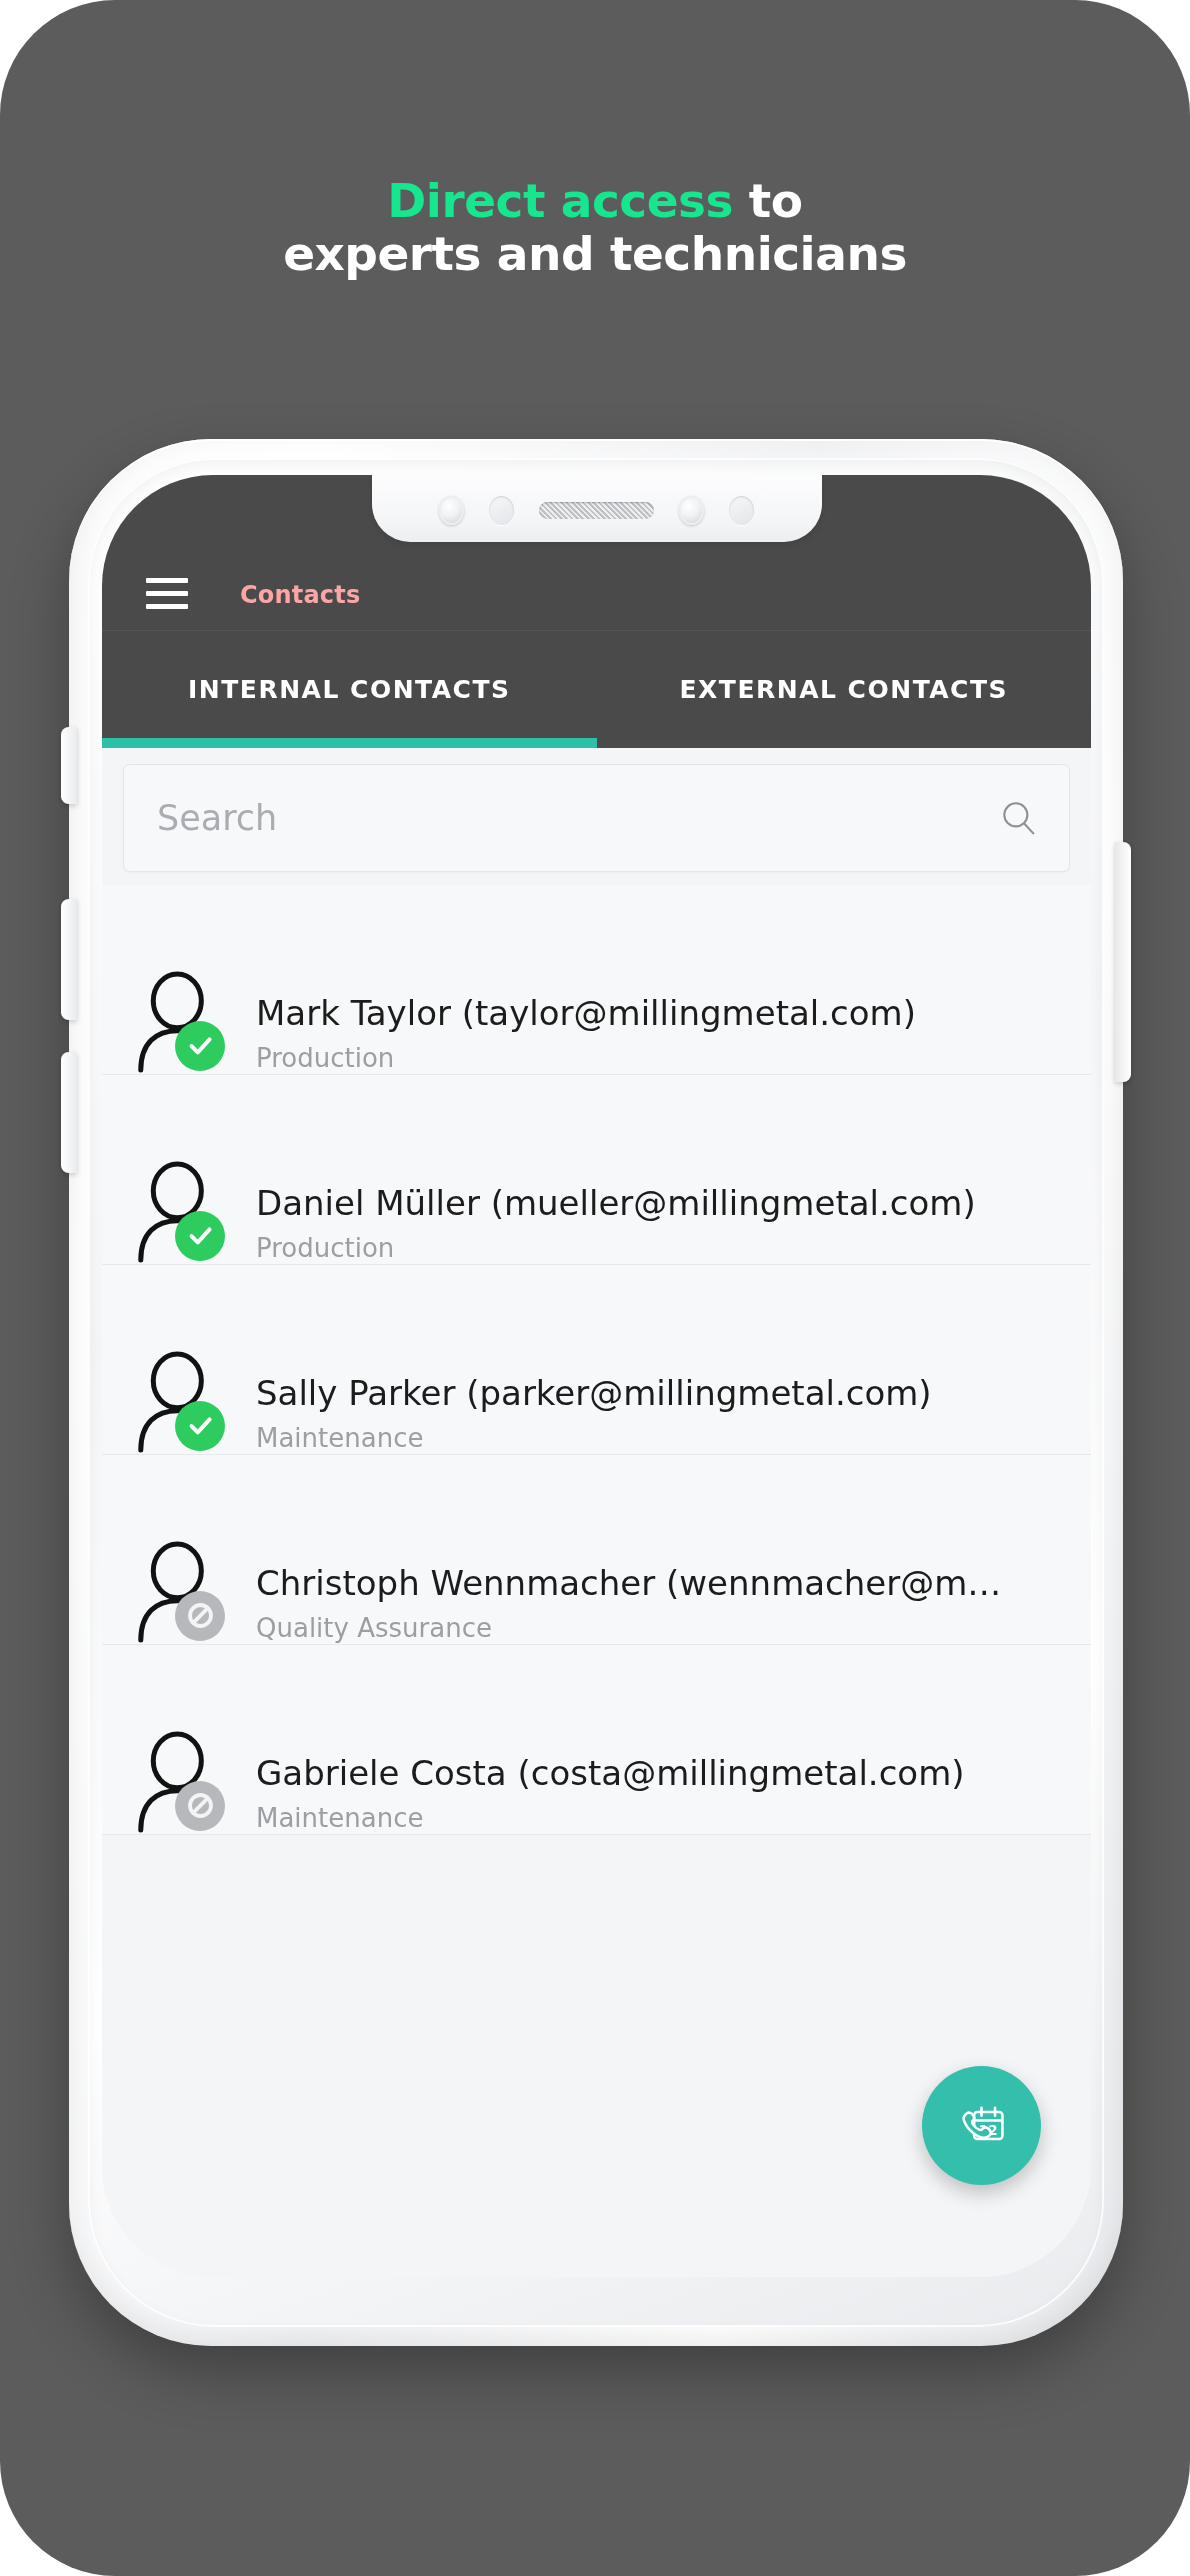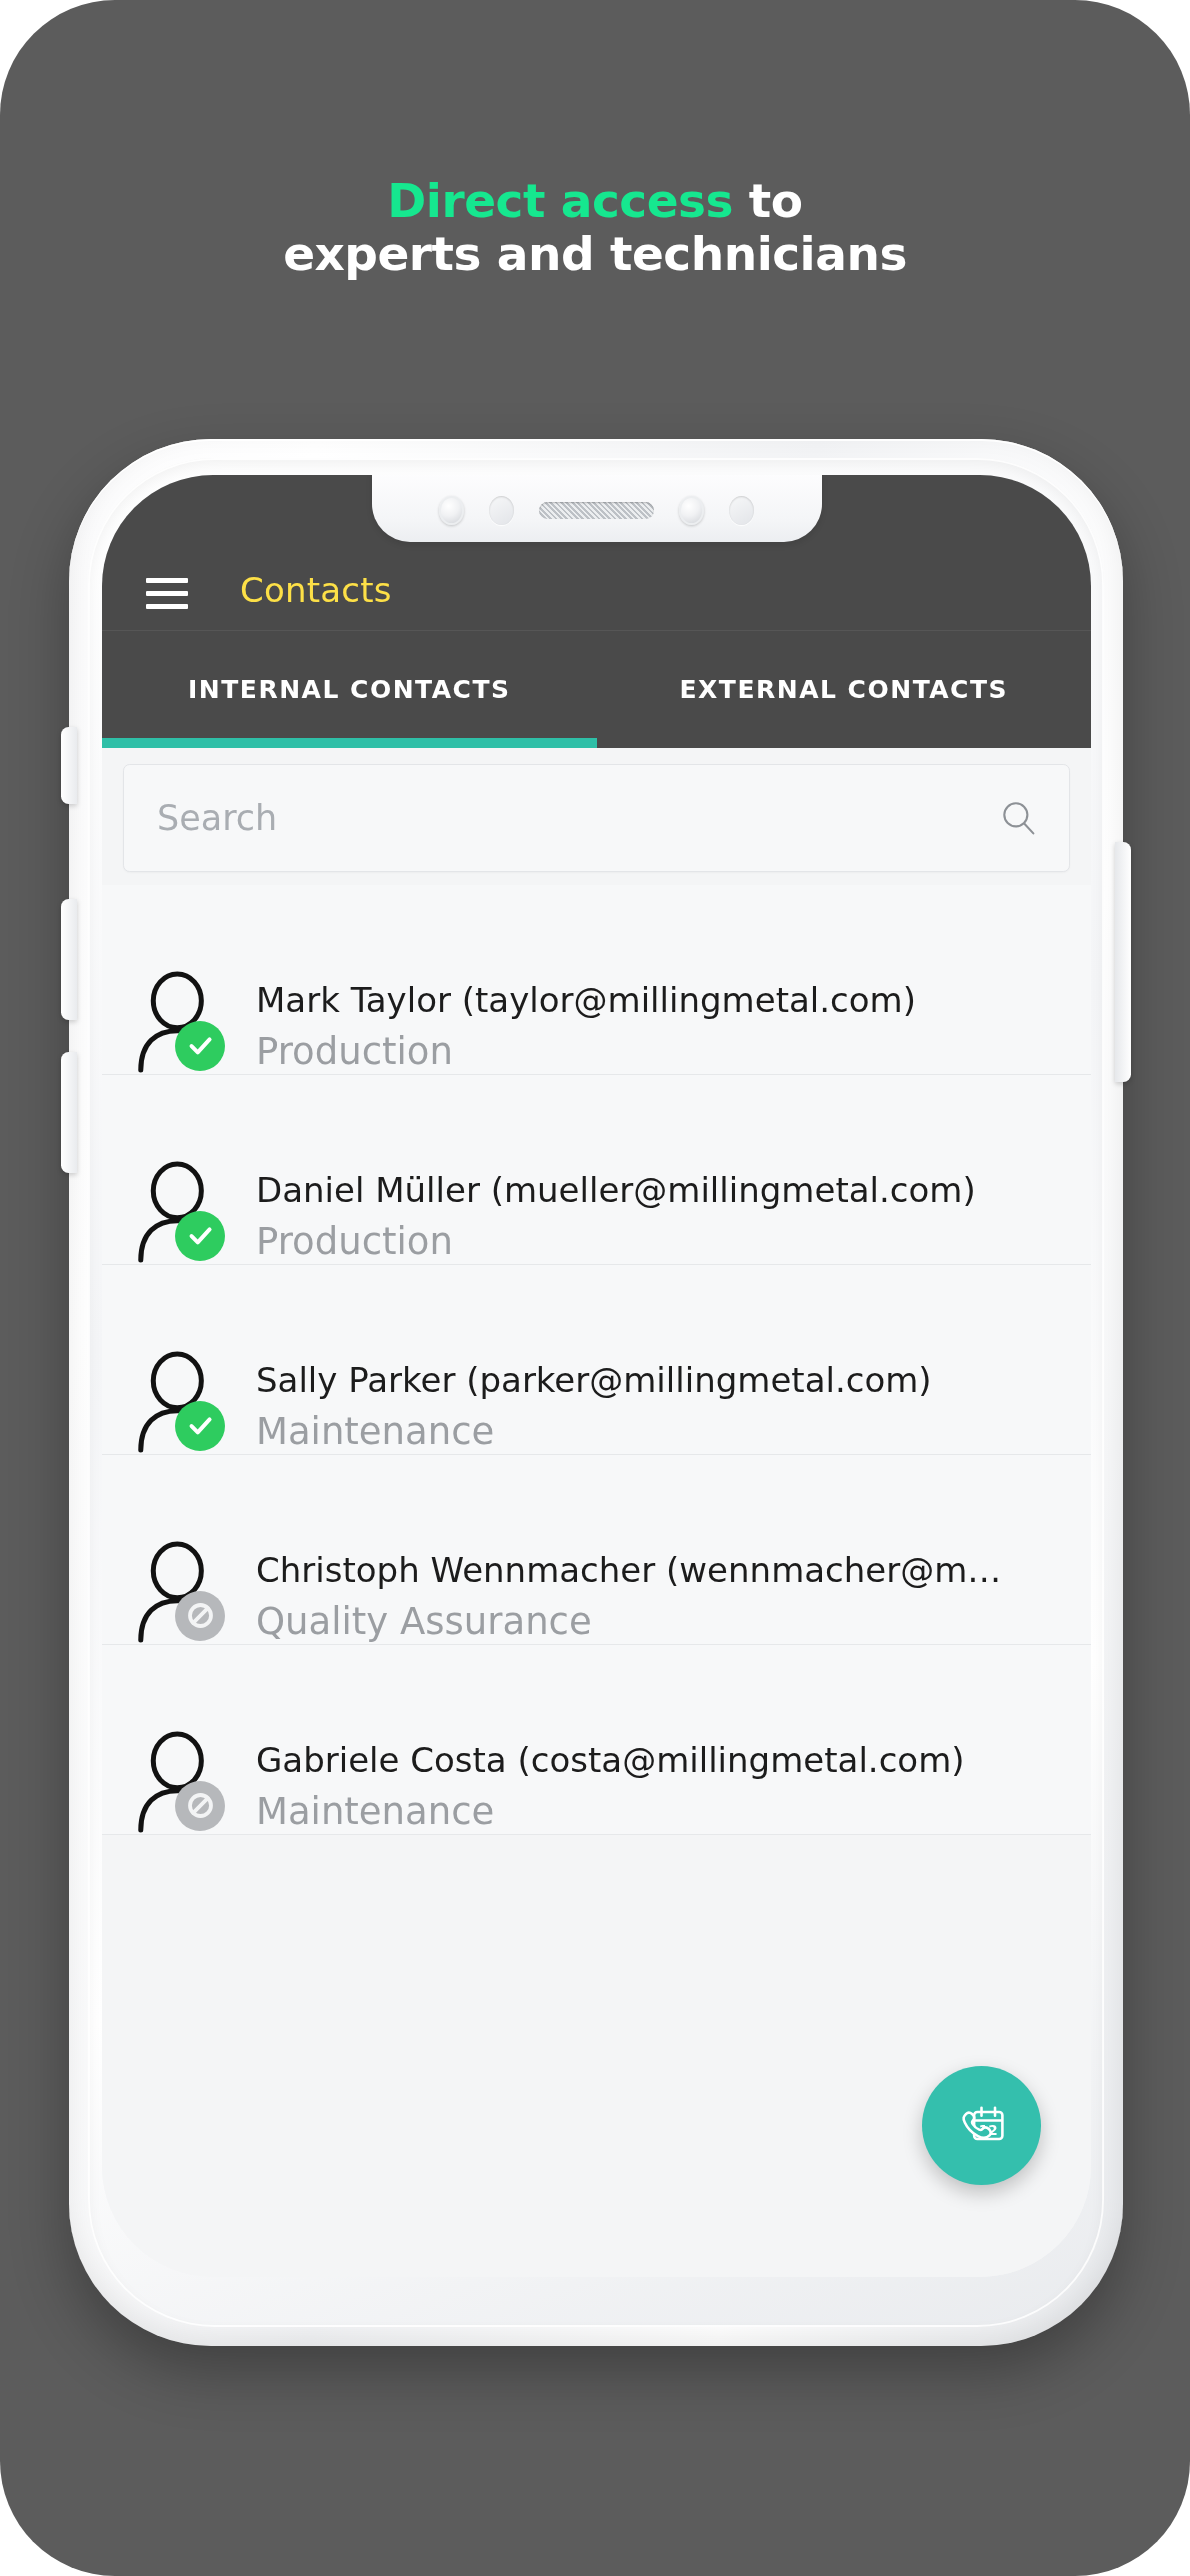"Contacts" .appbar-title { color: #fde047 -> #fca5a5; font-size: 34px -> 24px; font-weight: 400 -> 700 }
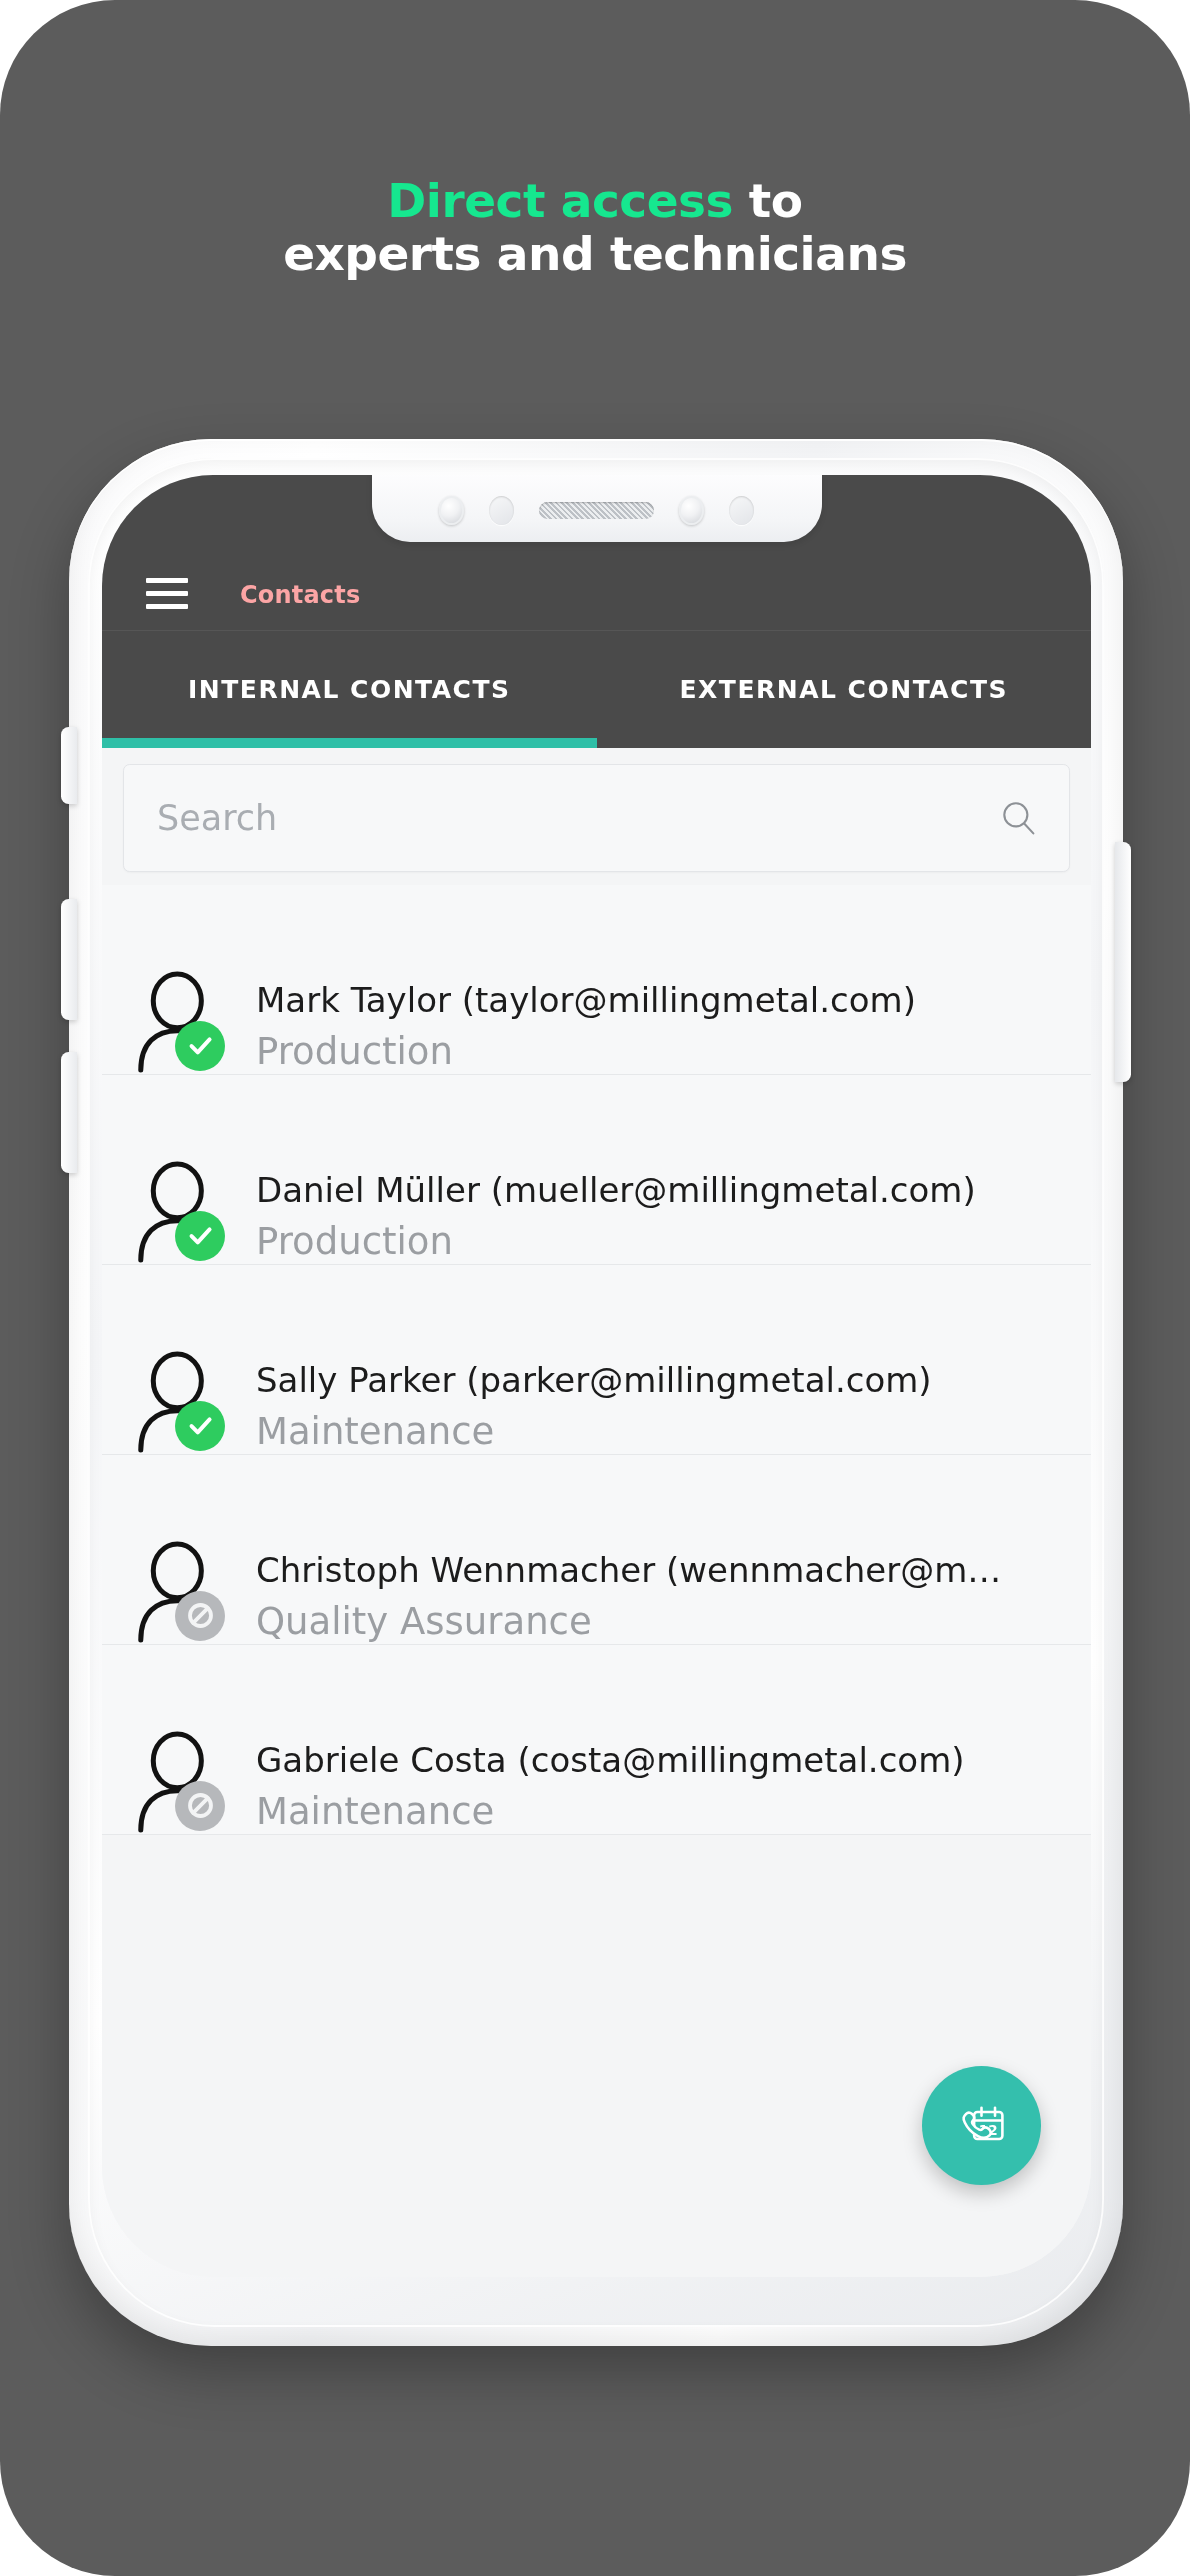"Production" .contact-dept { font-size: 37px -> 26px }
